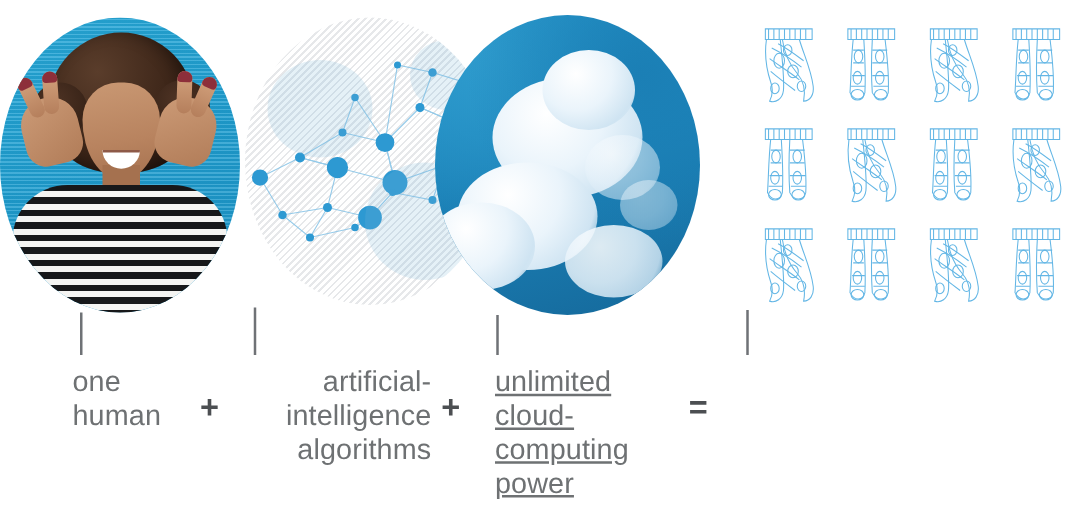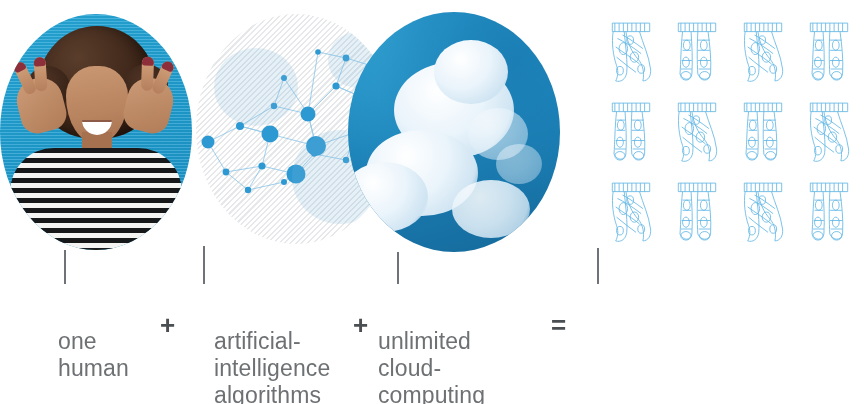"one" .caption { margin-top: 36px -> none }
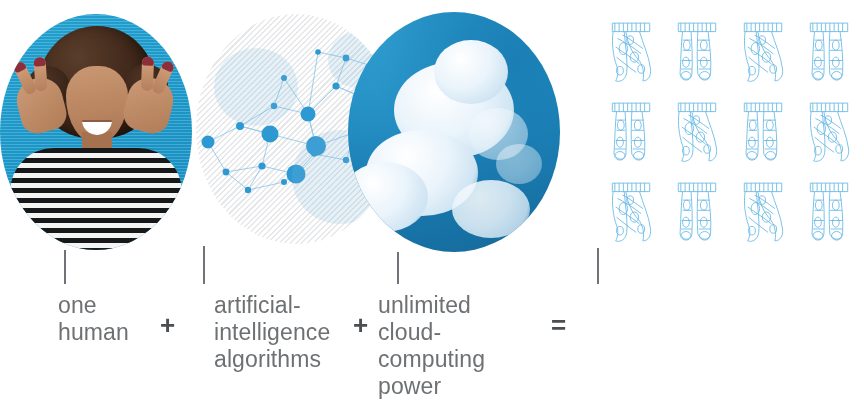"artificial-" div.caption { left: 214px -> 200px; text-align: none -> right }
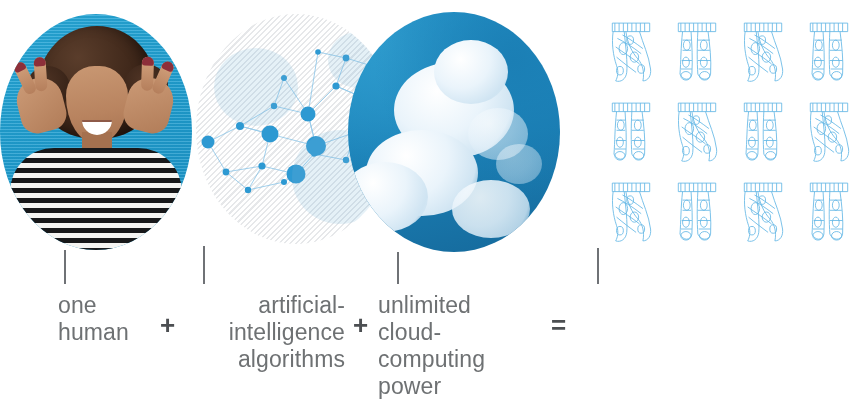"unlimited" div.caption { left: 378px -> 396px; text-decoration: none -> underline }
